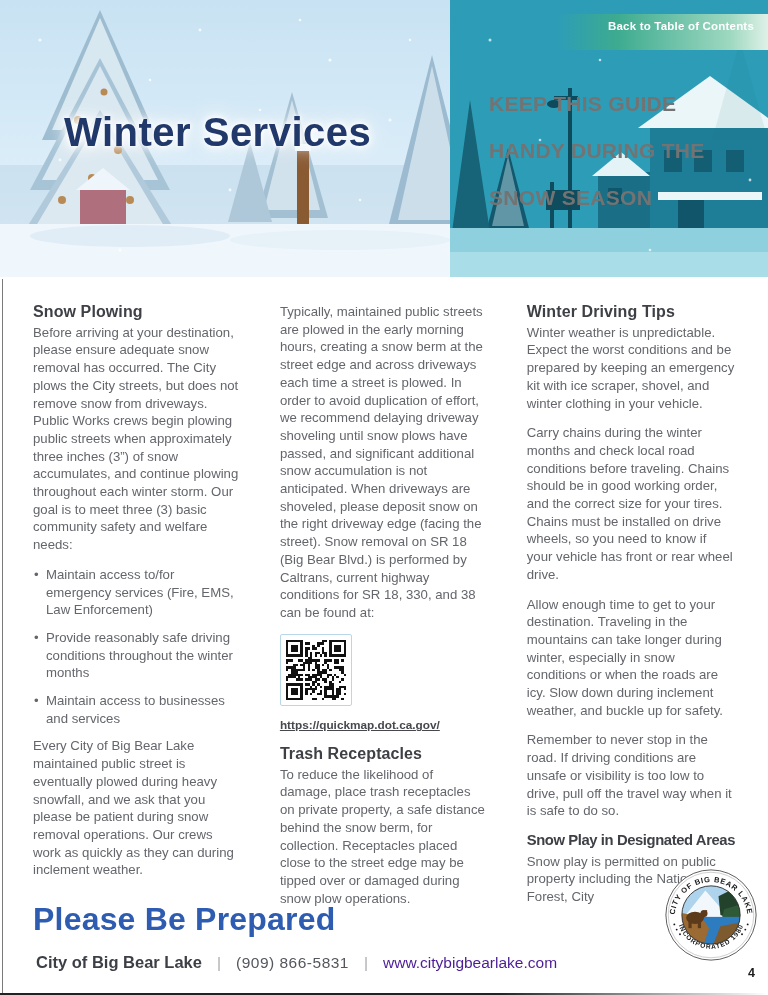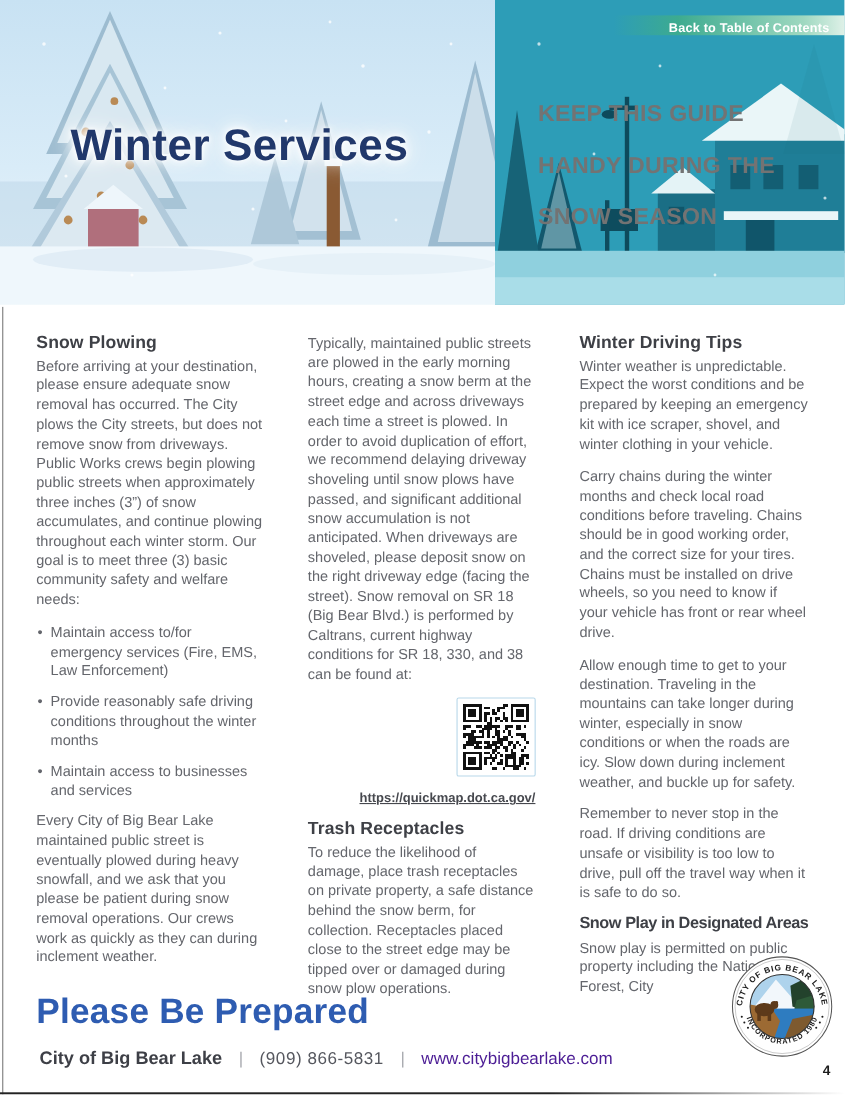"Back to Table of Contents" .back-btn { height: 18px -> 36px }
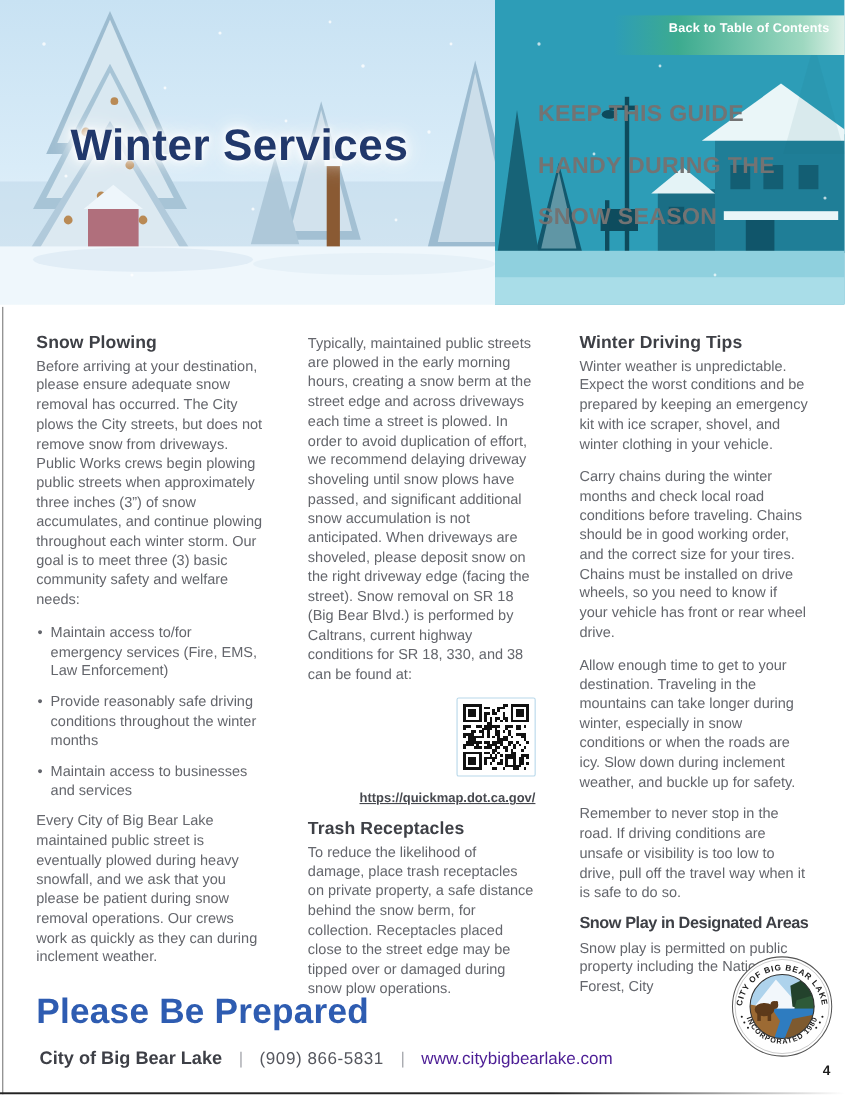"https://quickmap.dot.ca.gov/" .qr-wrap { text-align: right -> left }
